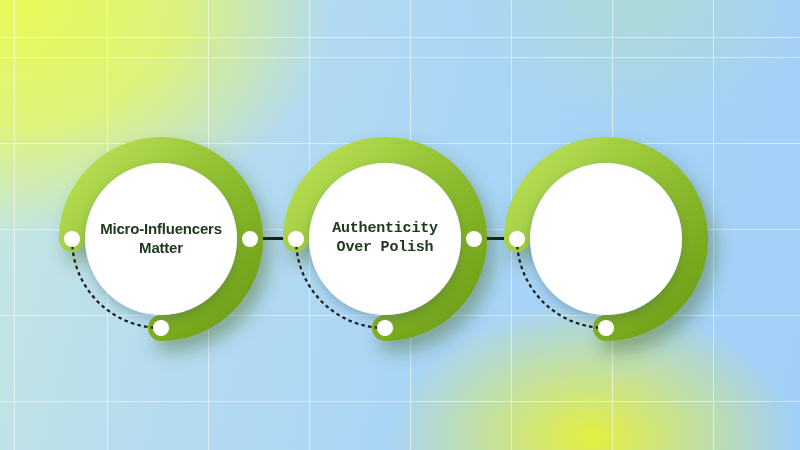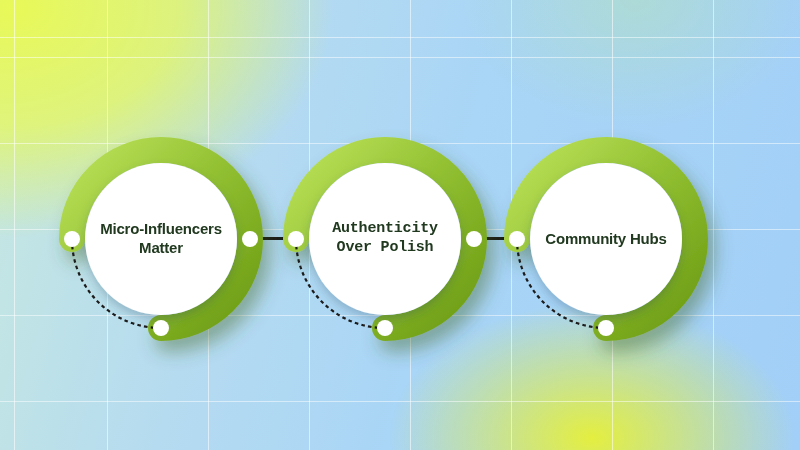"Community Hubs" span { html: <span>Community Hubs</span> -> none }
